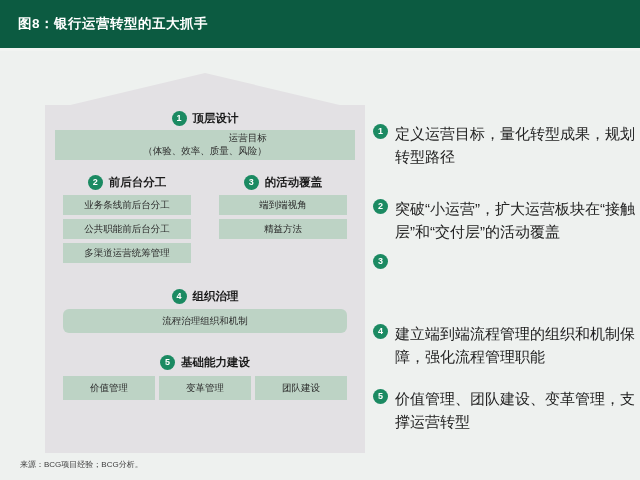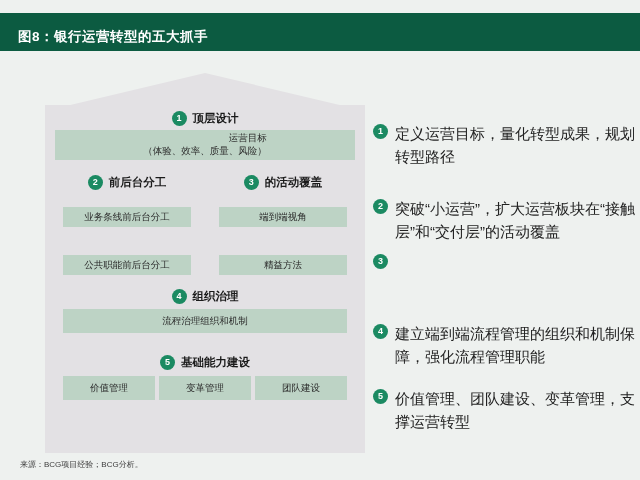"图8：银行运营转型的五大抓手" #title-bar { top: 13px -> 0 }
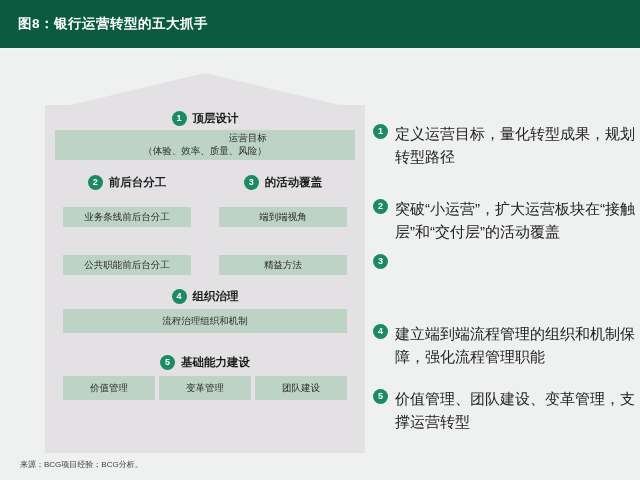"业务条线前后台分工" .col-tiles .tile { margin: 12px 10px -> 0 10px }
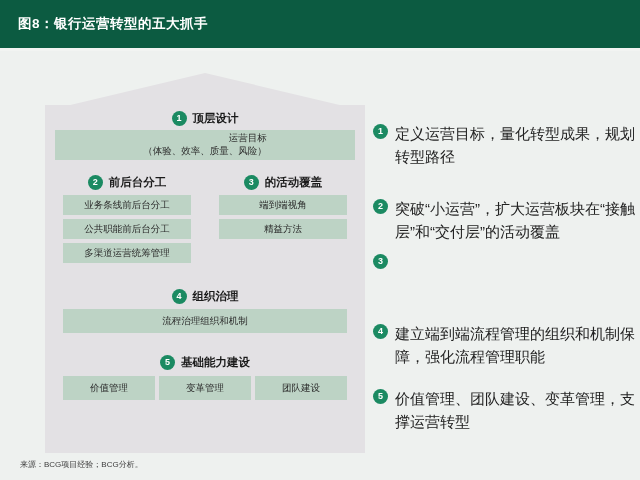"流程治理组织和机制" #sec-4 .tile { border-radius: none -> 6px }
